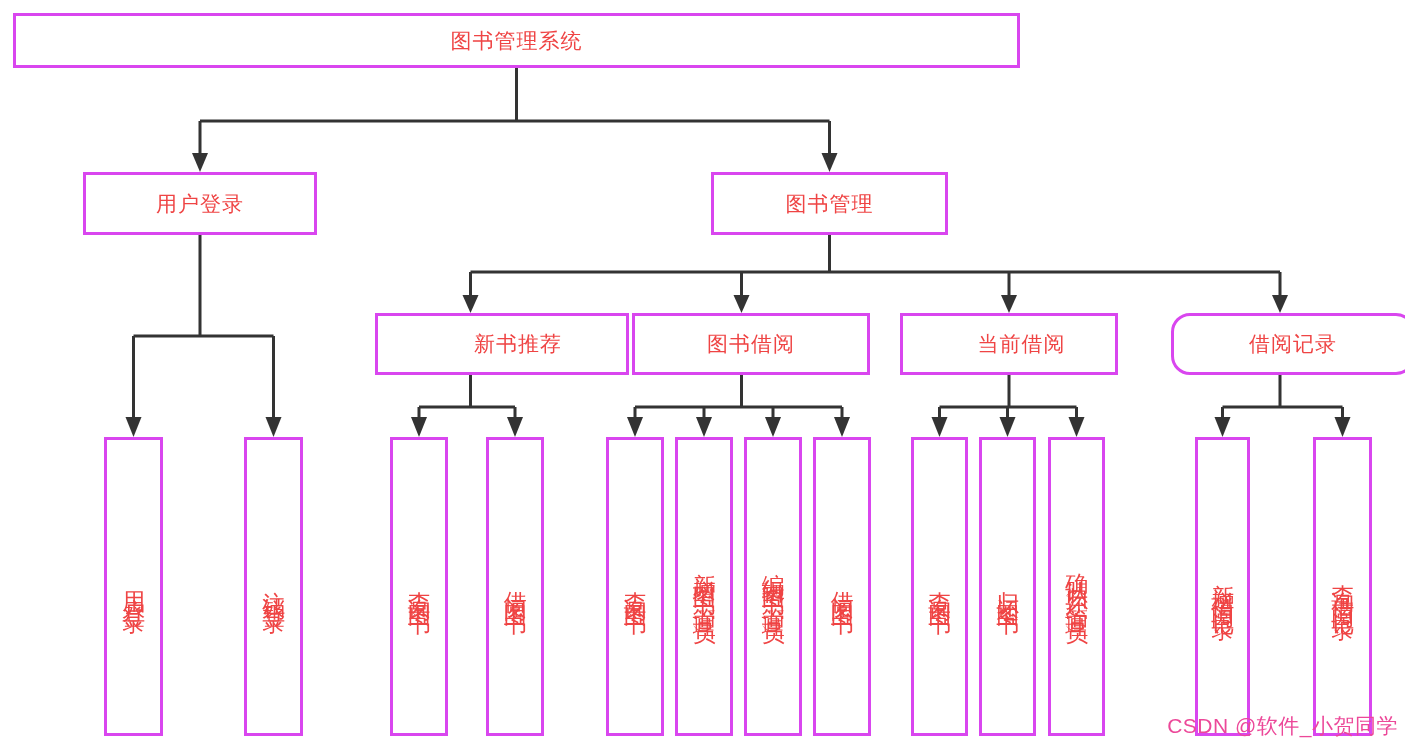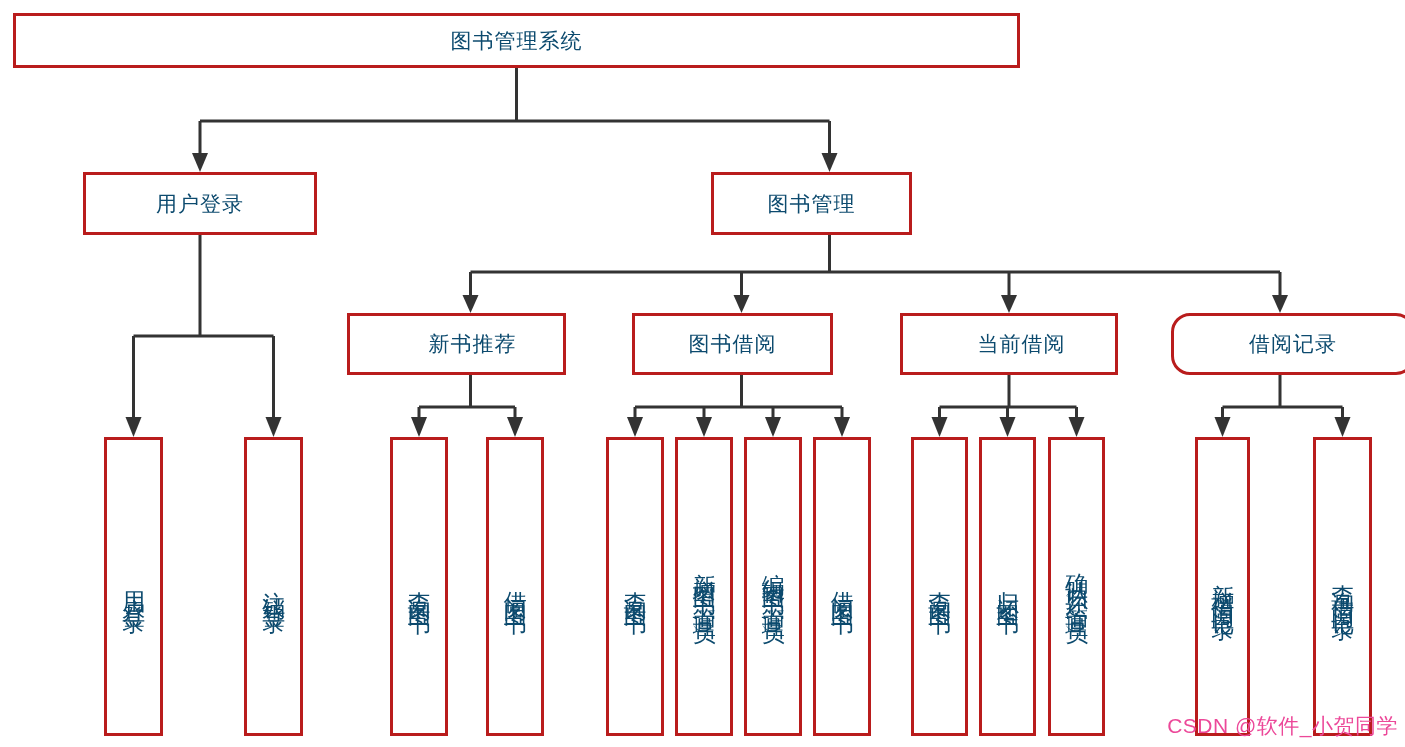"图书管理系统" .node { border: 3px solid #b91c1c -> 3px solid #d946ef; color: #0c4a6e -> #ef4444 }
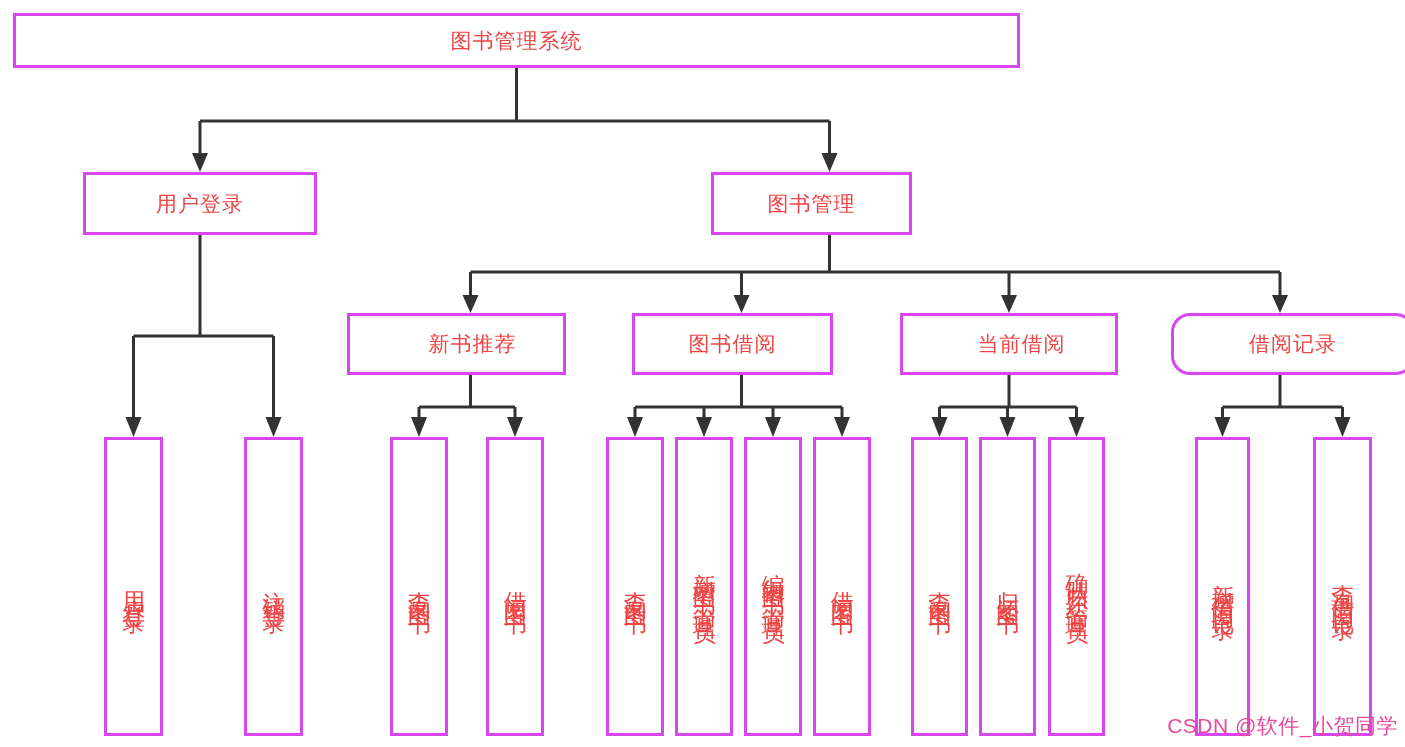"图书管理" div.node { width: 201px -> 237px }
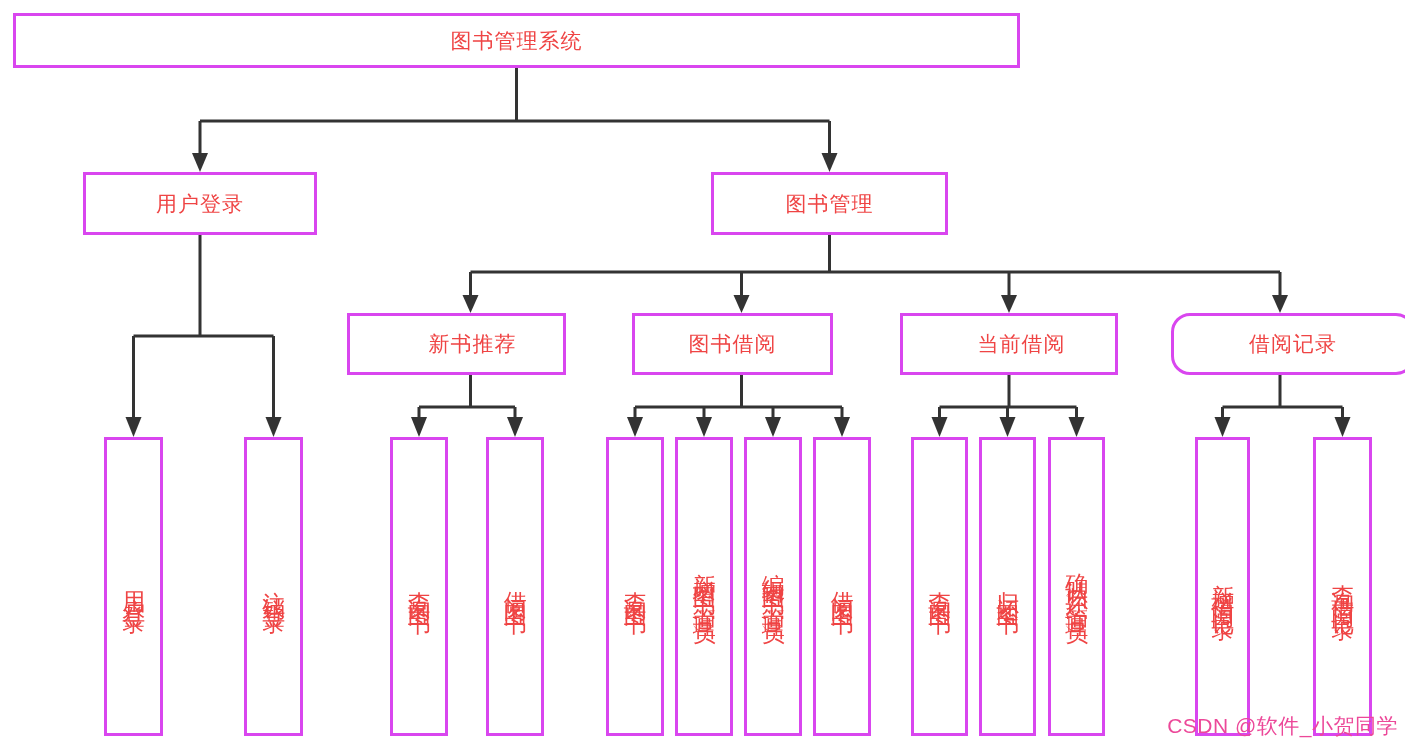"新书推荐" div.node { left: 347px -> 375px; width: 219px -> 254px }
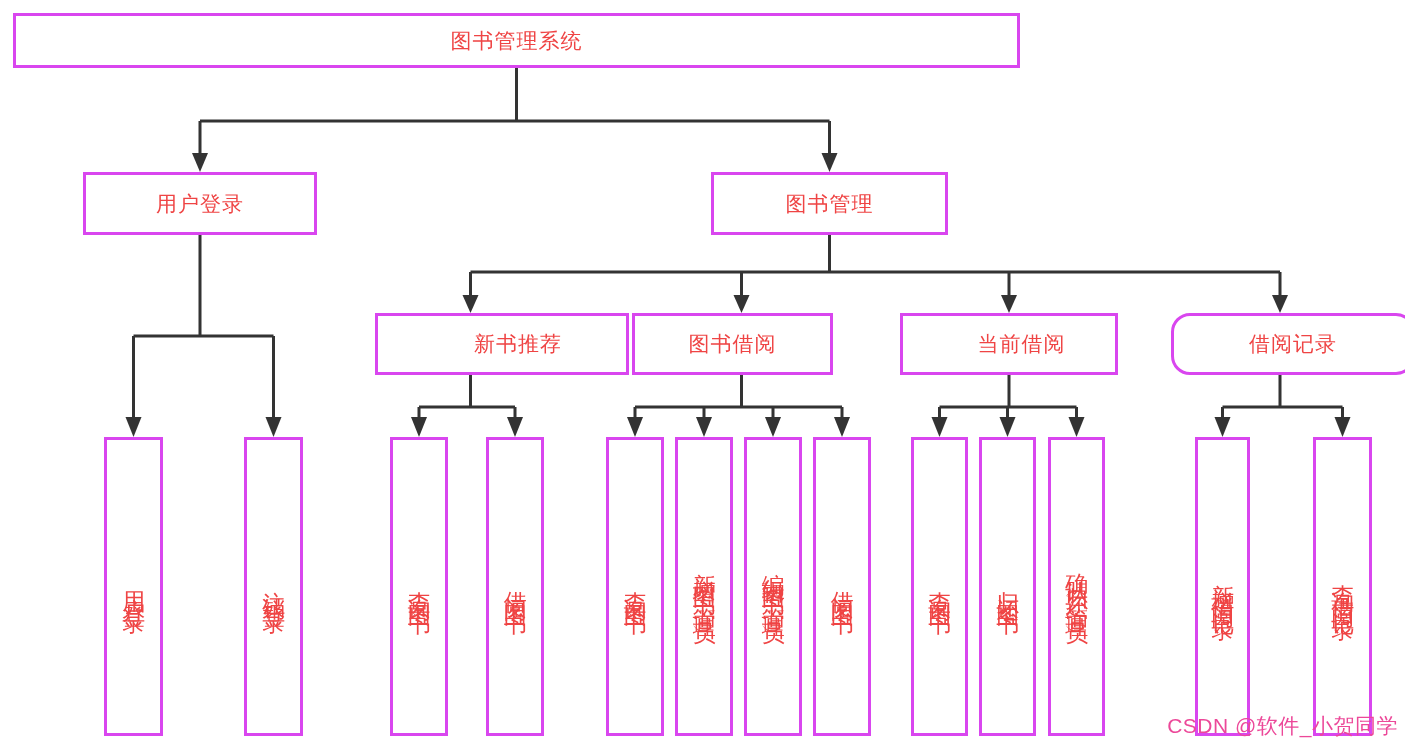"图书借阅" div.node { width: 201px -> 238px }
